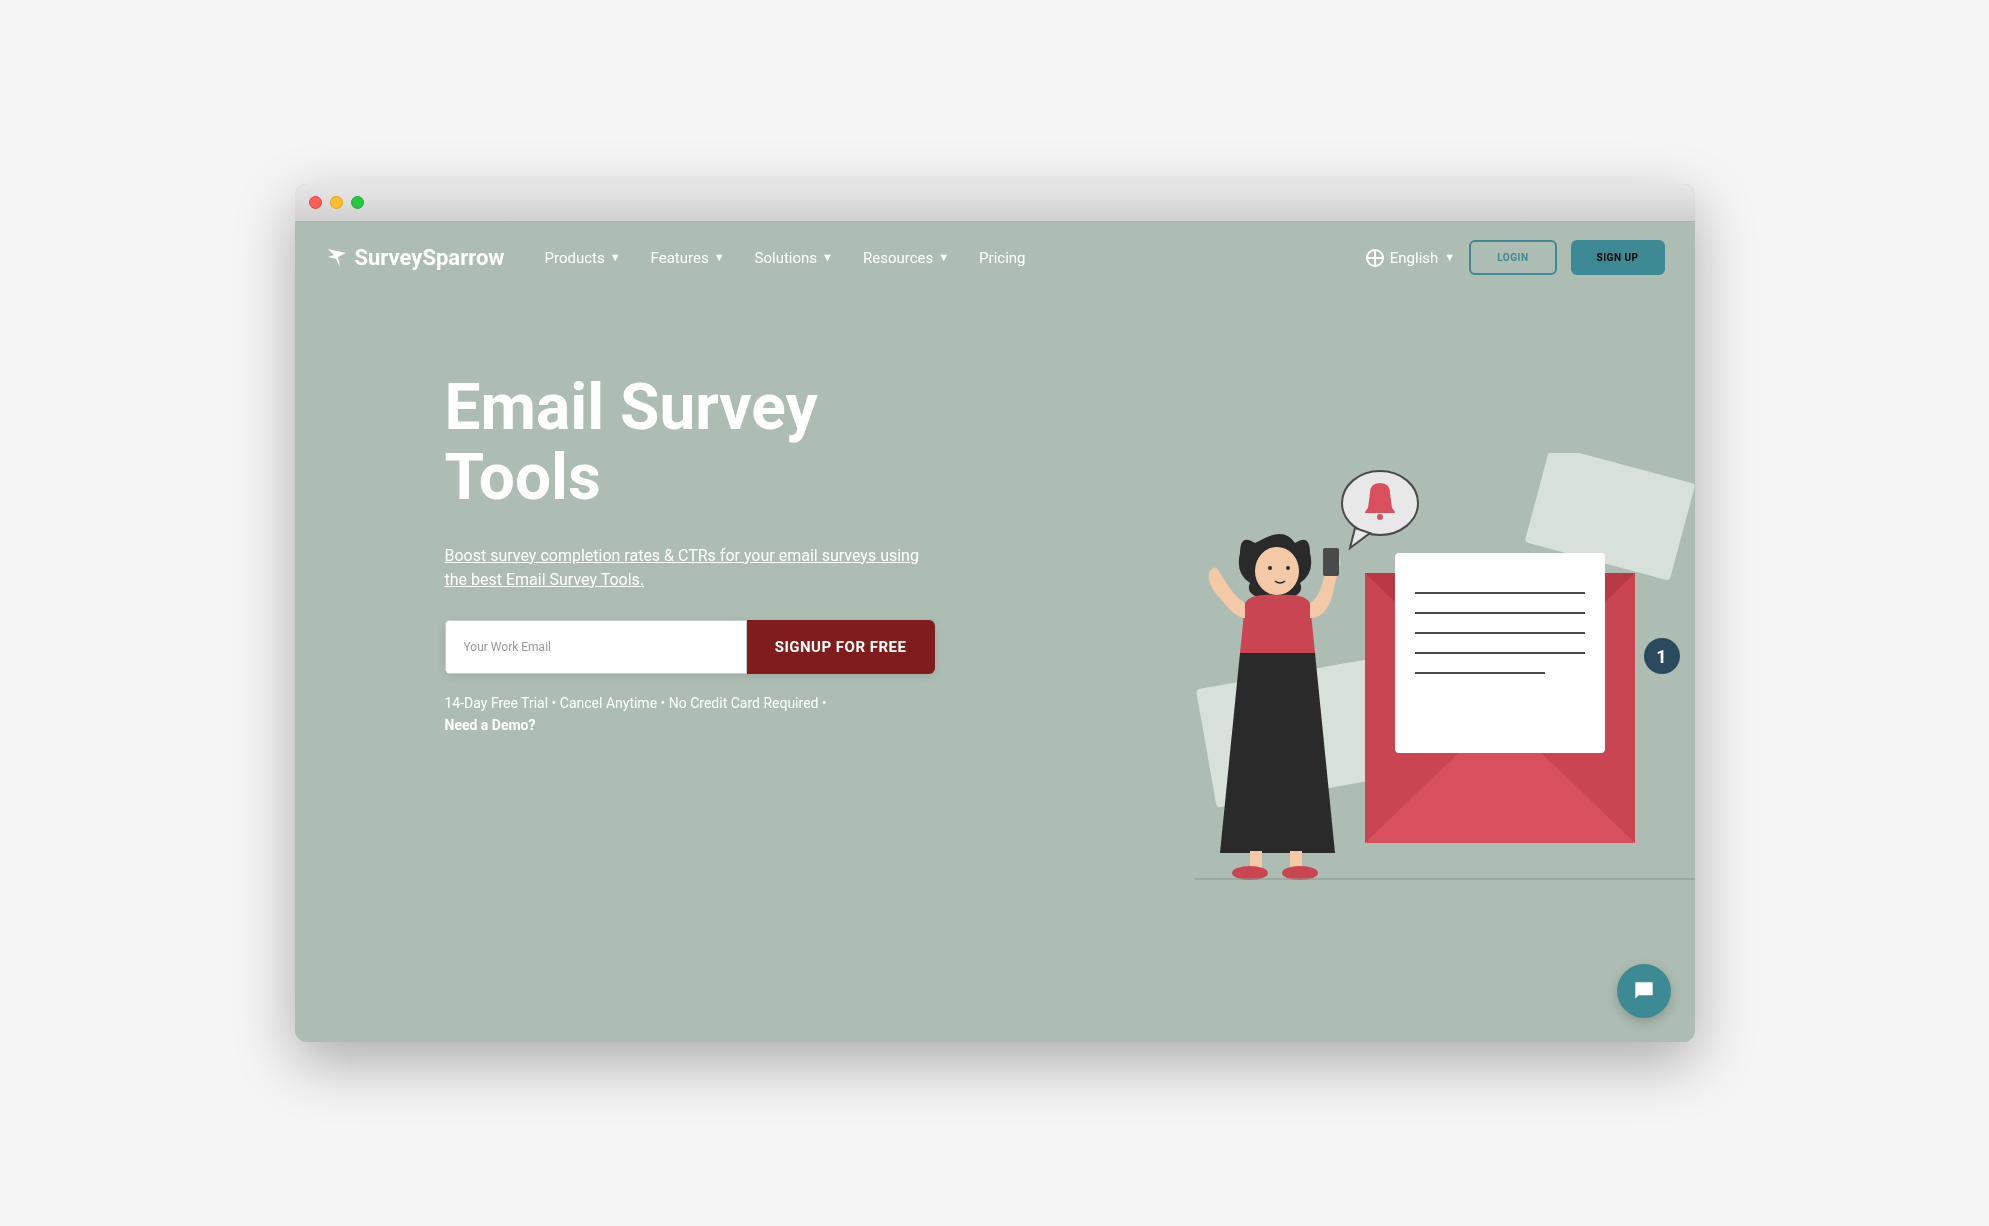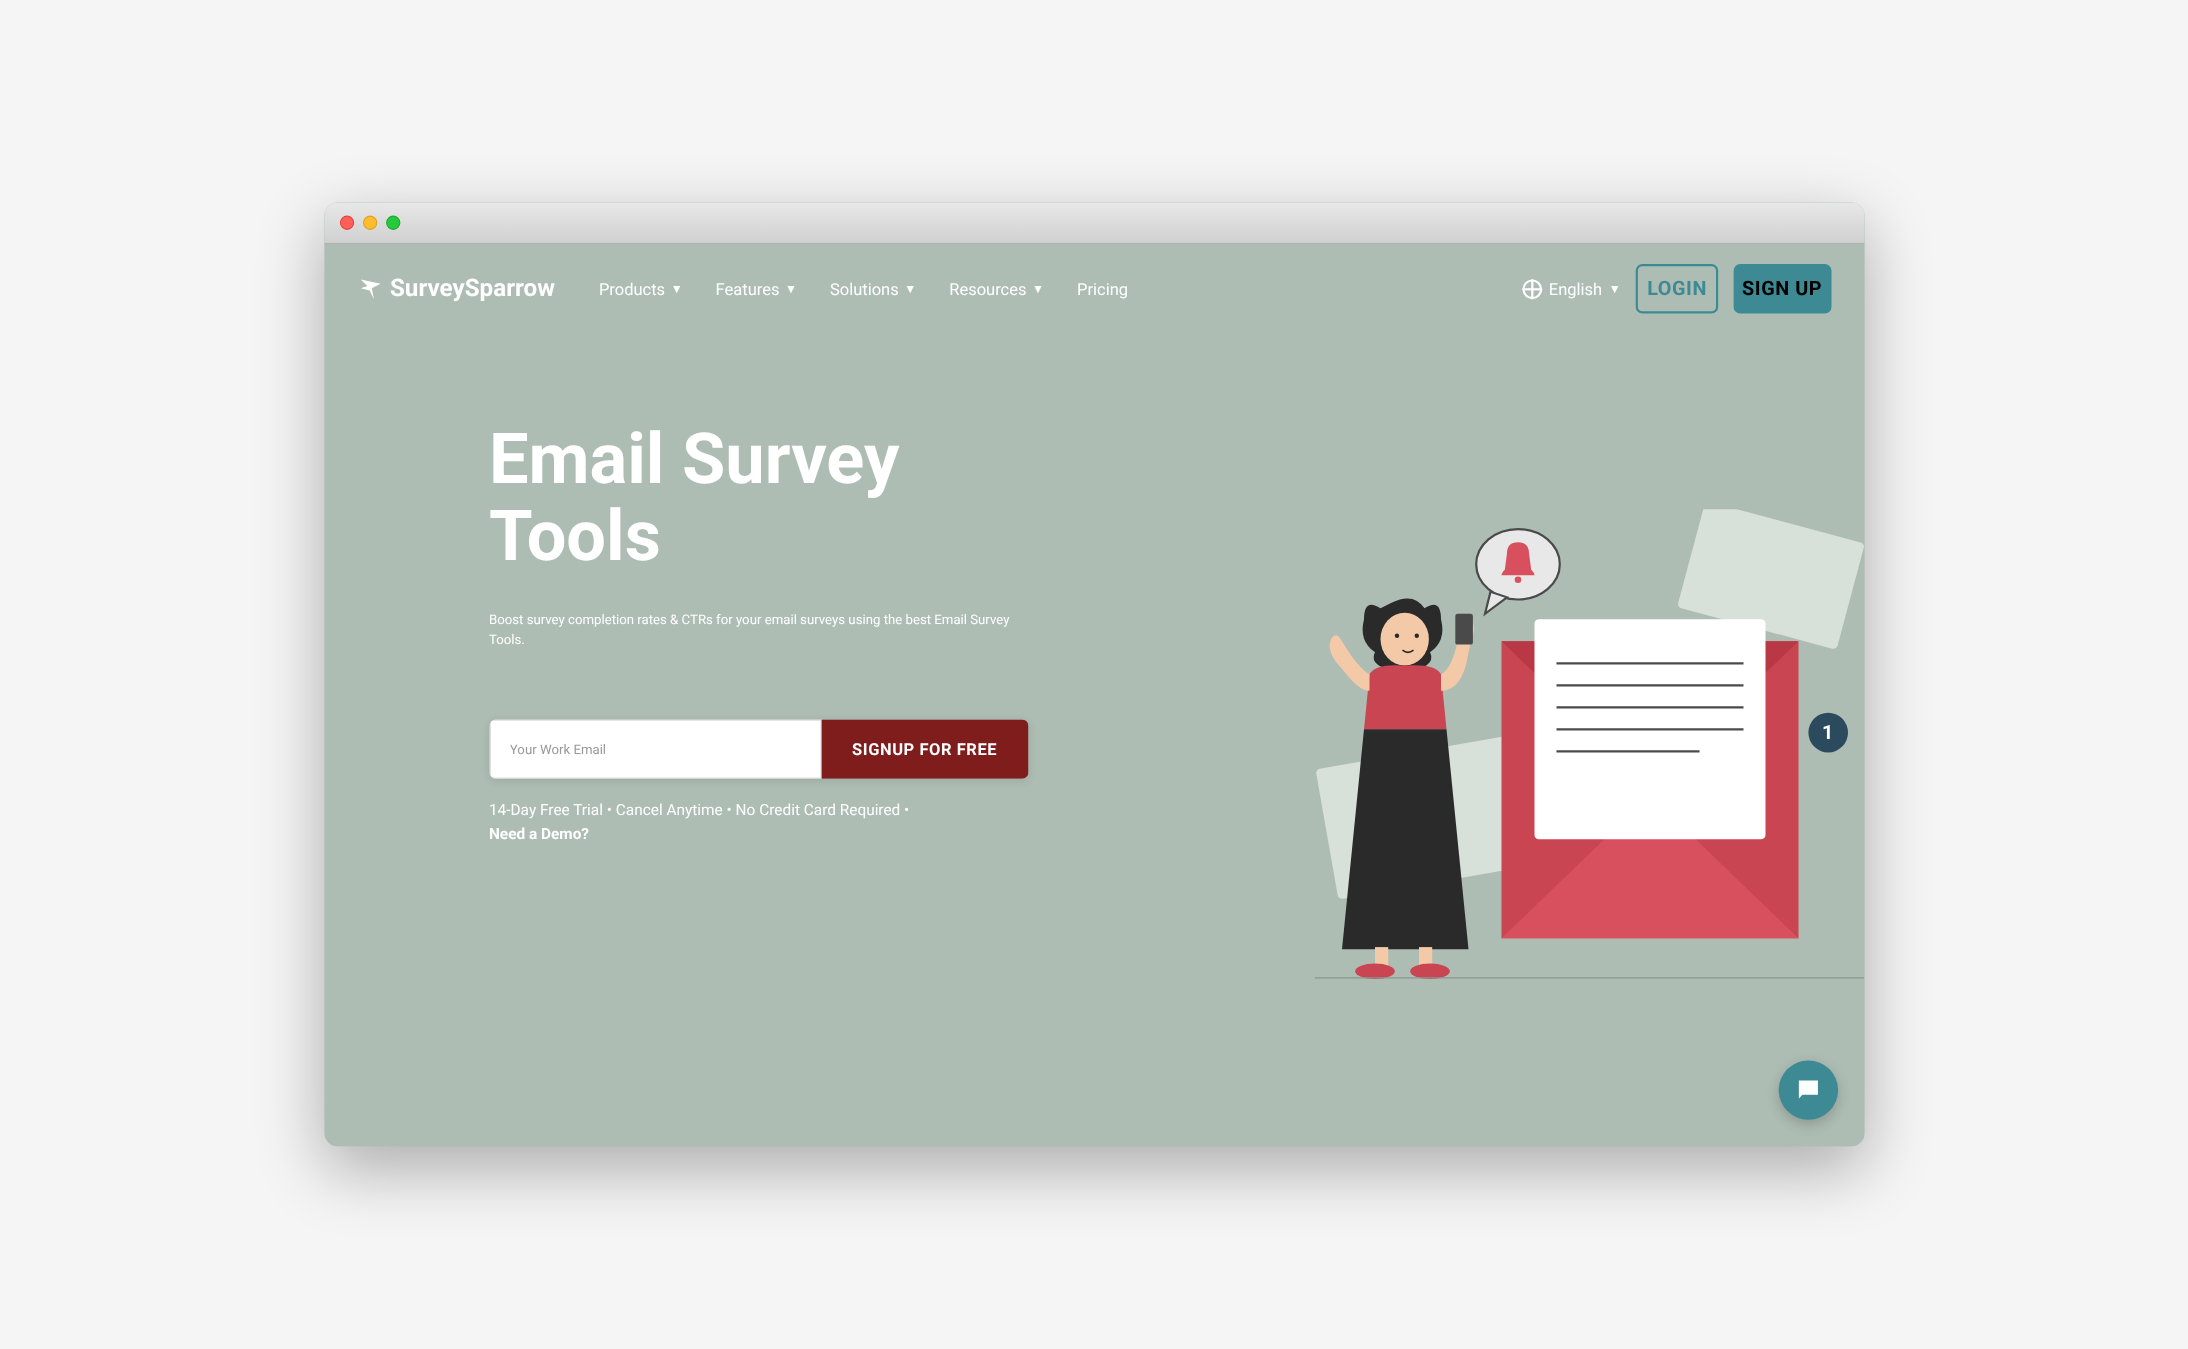"LOGIN" .btn { font-size: 18px -> 10px; padding: 10px 8px -> 10px 26px }
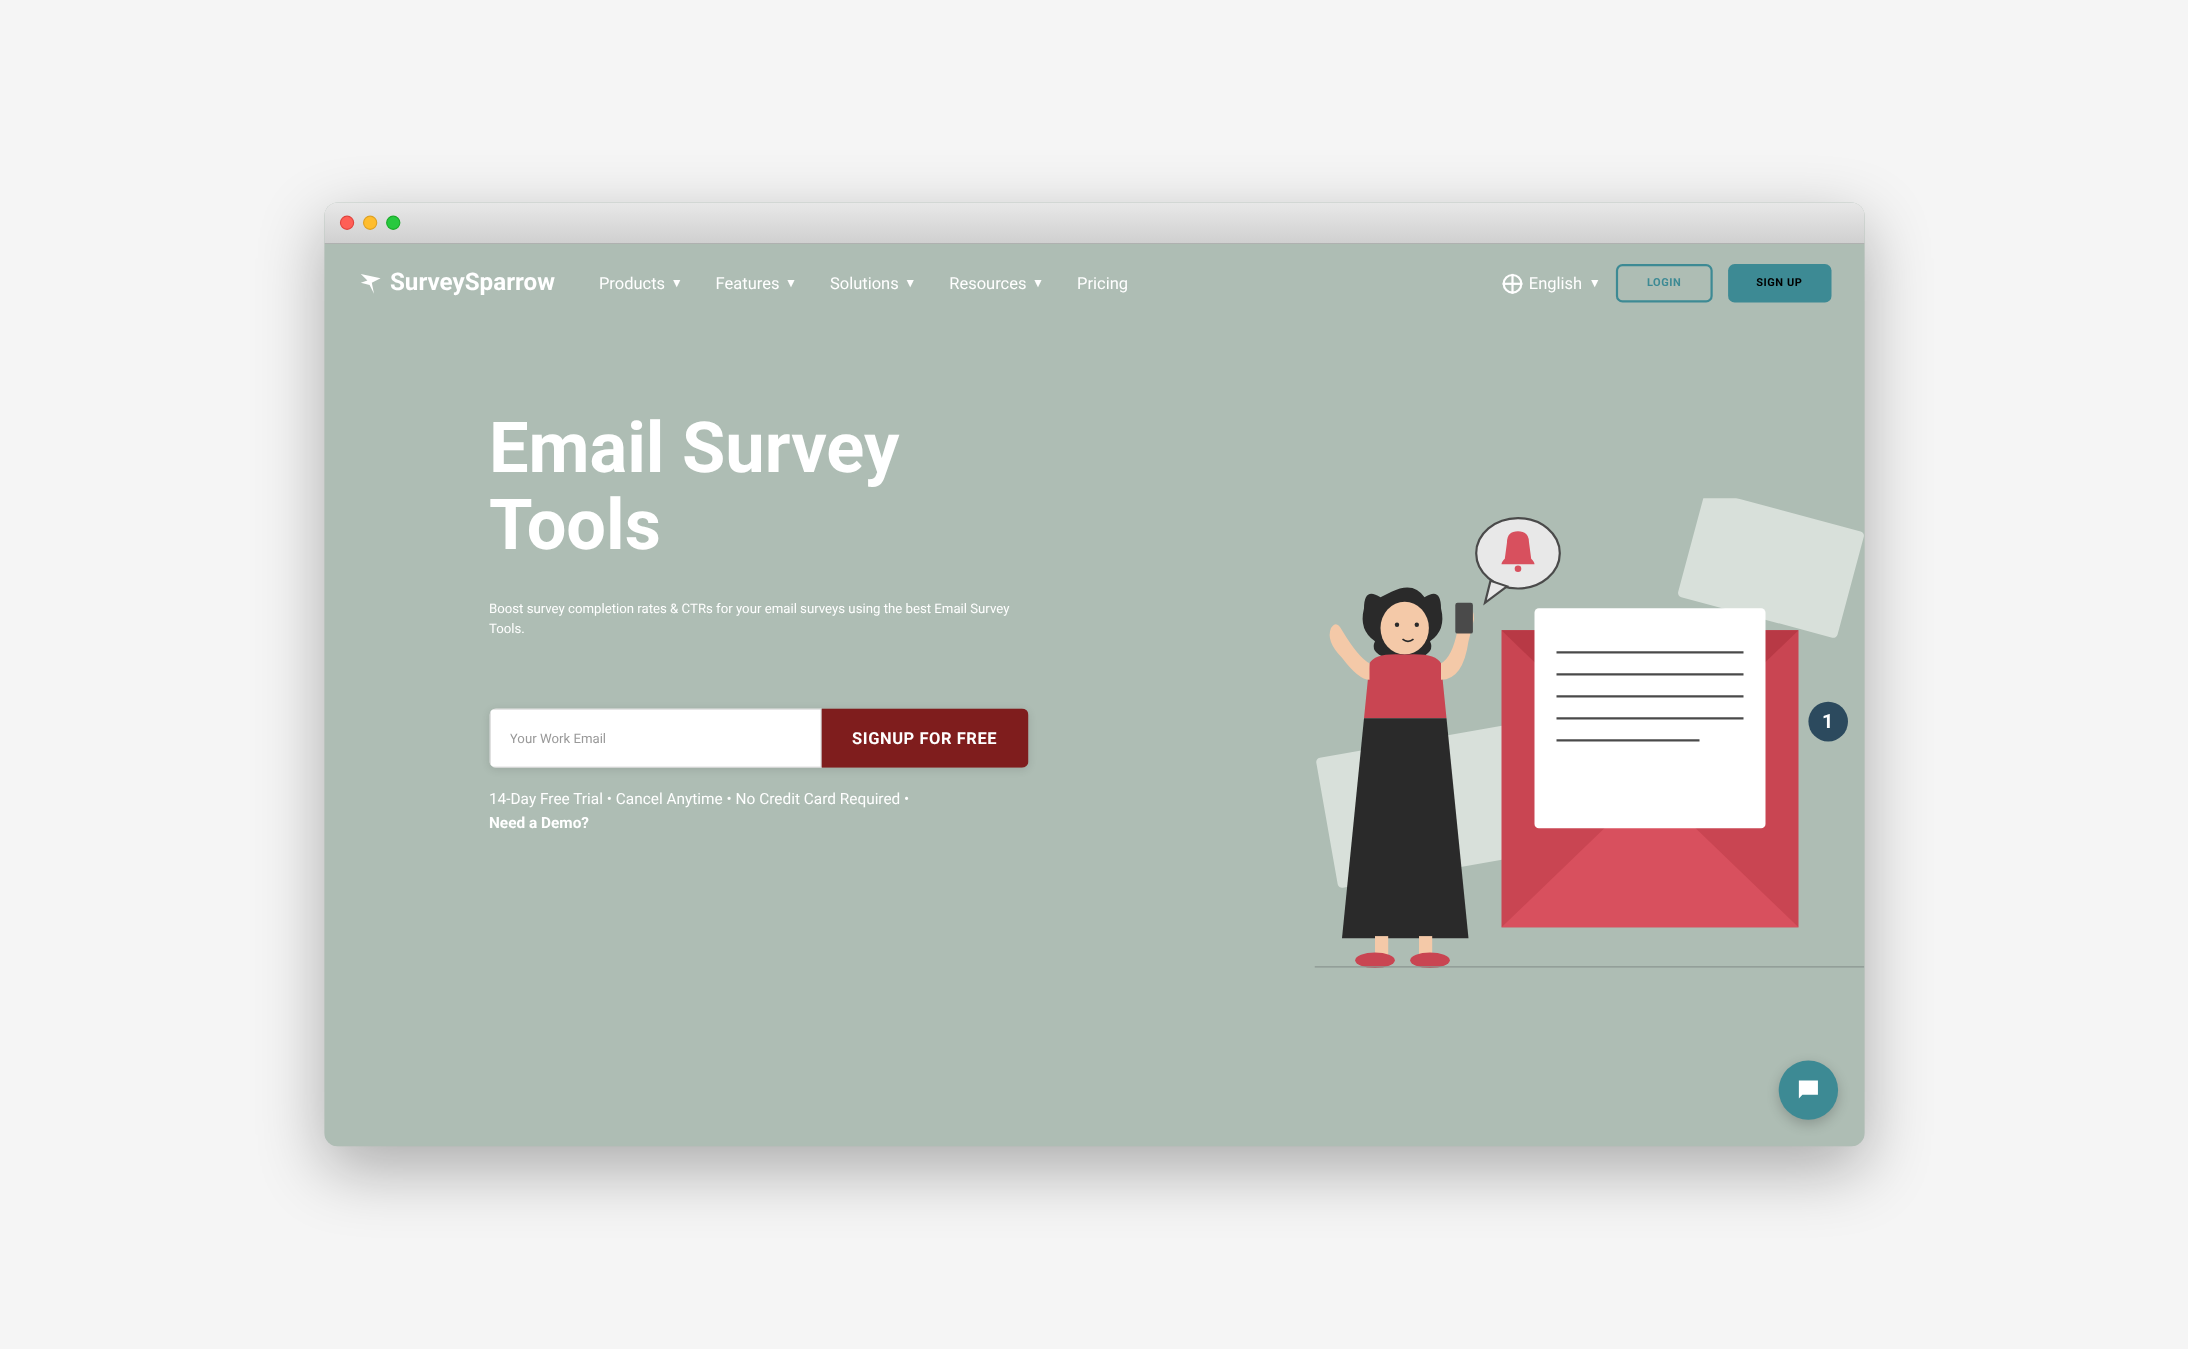"Boost survey completion rates &" .hero-sub { font-size: 12px -> 16px; margin-bottom: 64px -> 28px; text-decoration: none -> underline }
